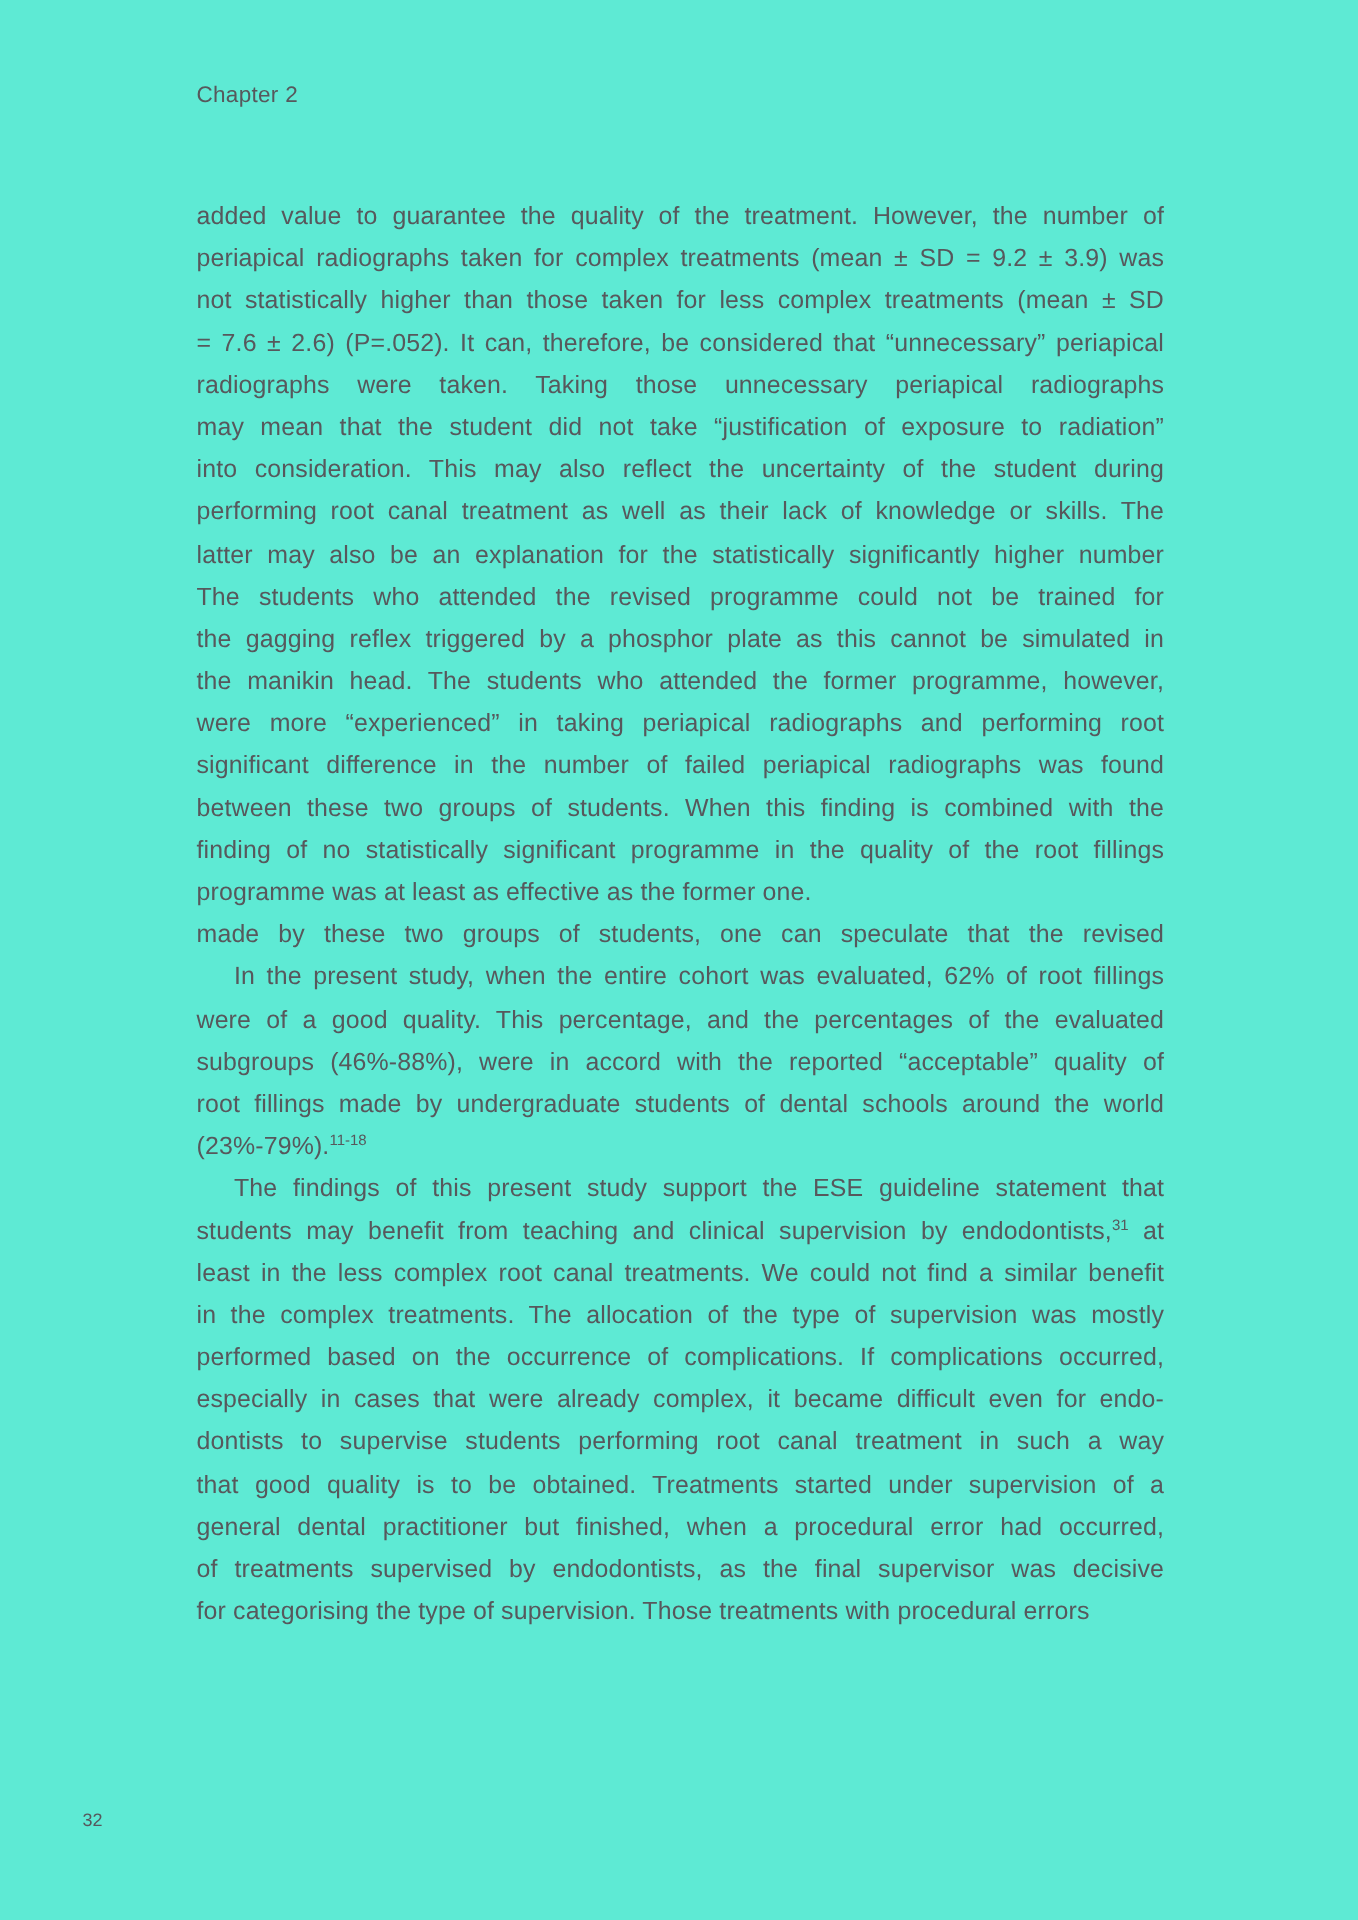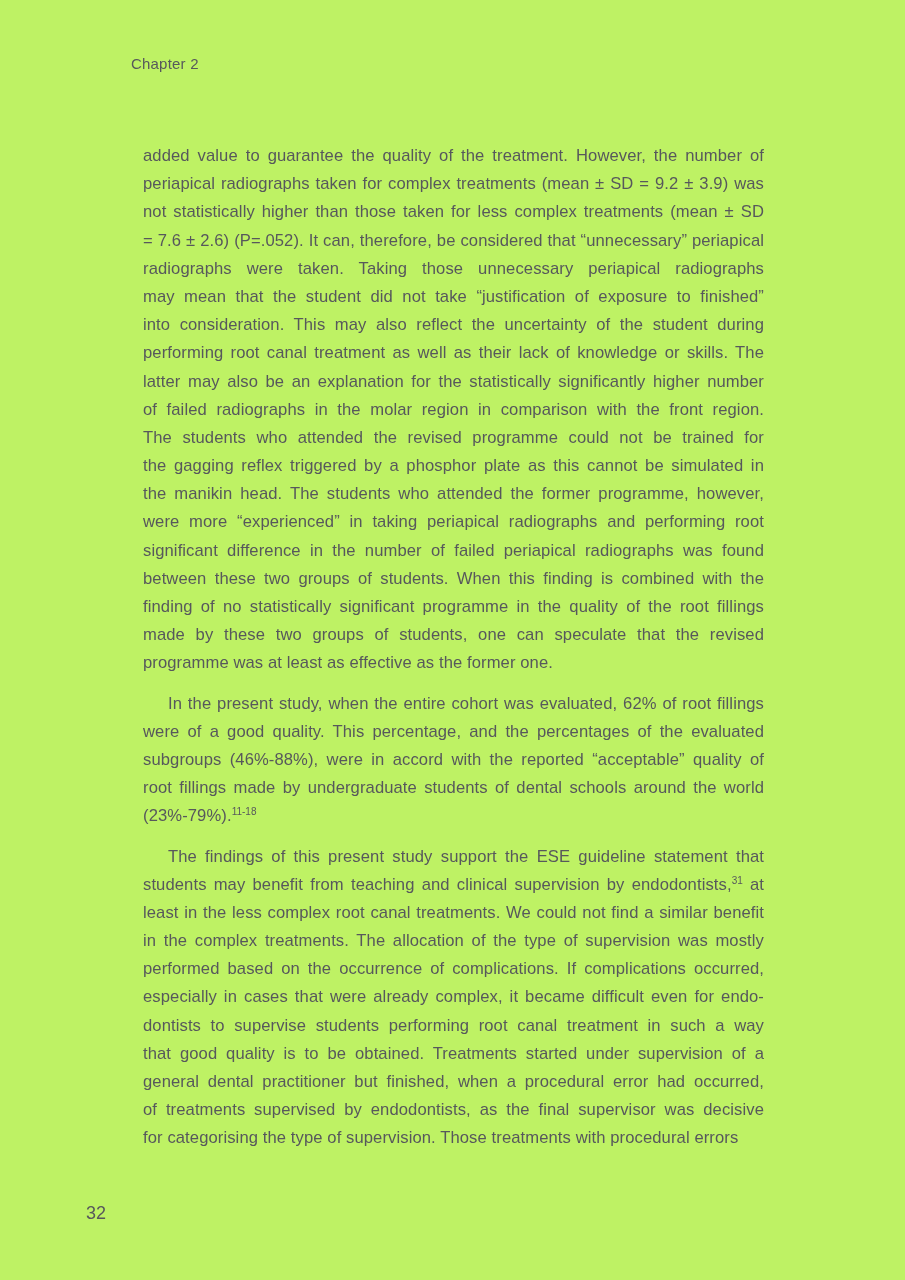"Chapter 2" .page { background: #bef264 -> #5eead4 }
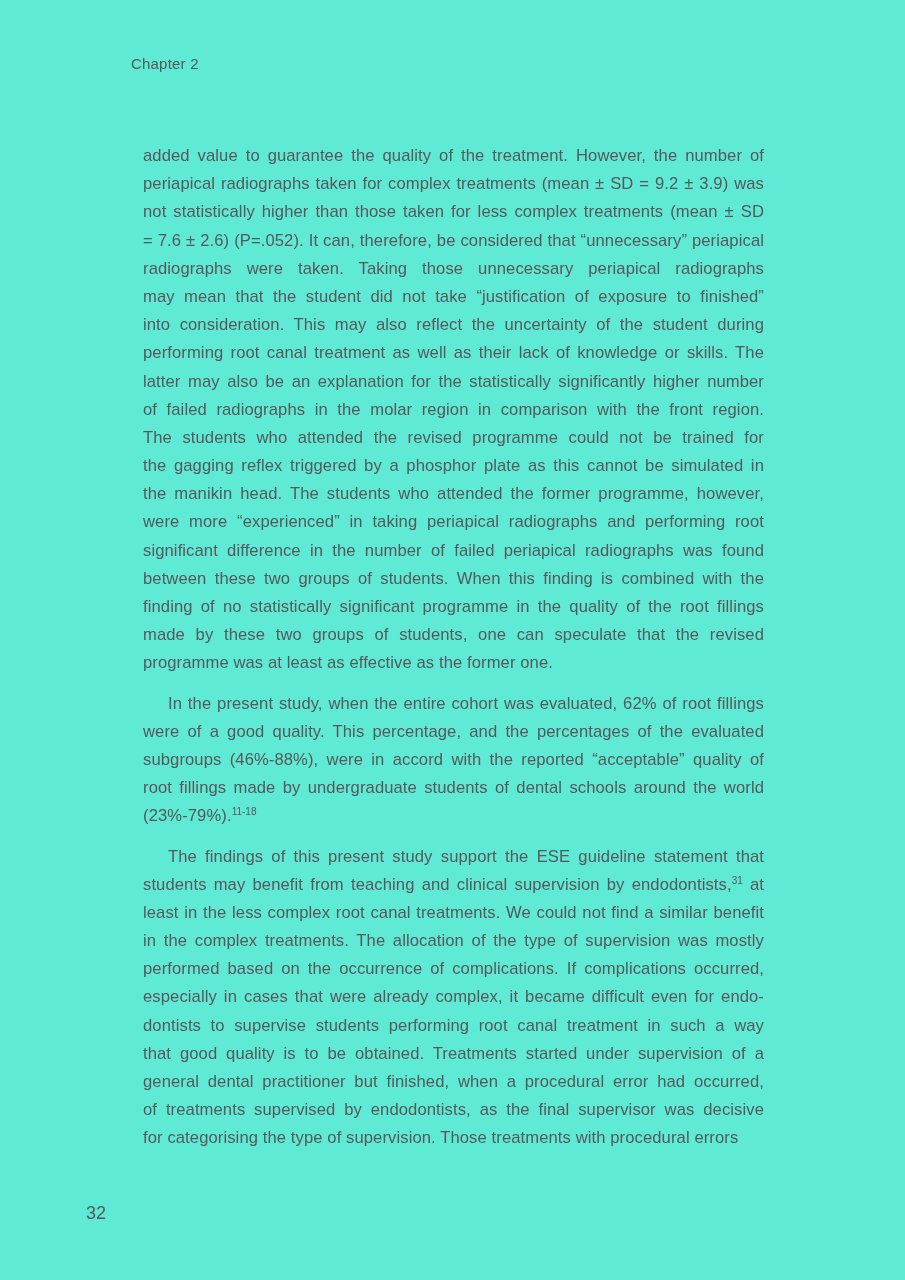"added value to guarantee the" .paragraph { margin: 12px -> 0 }
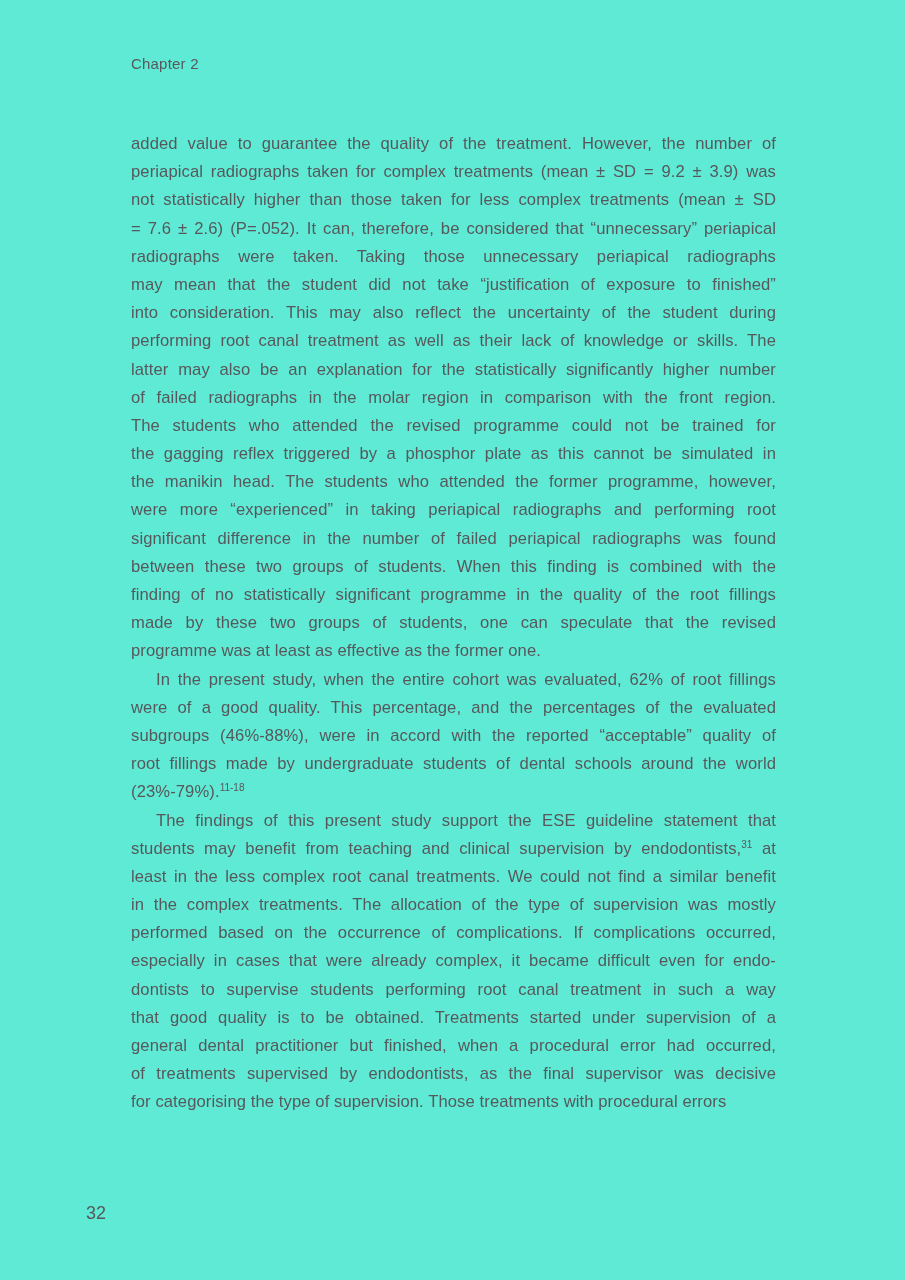"may mean that the student" div.line { text: finished -> radiation }
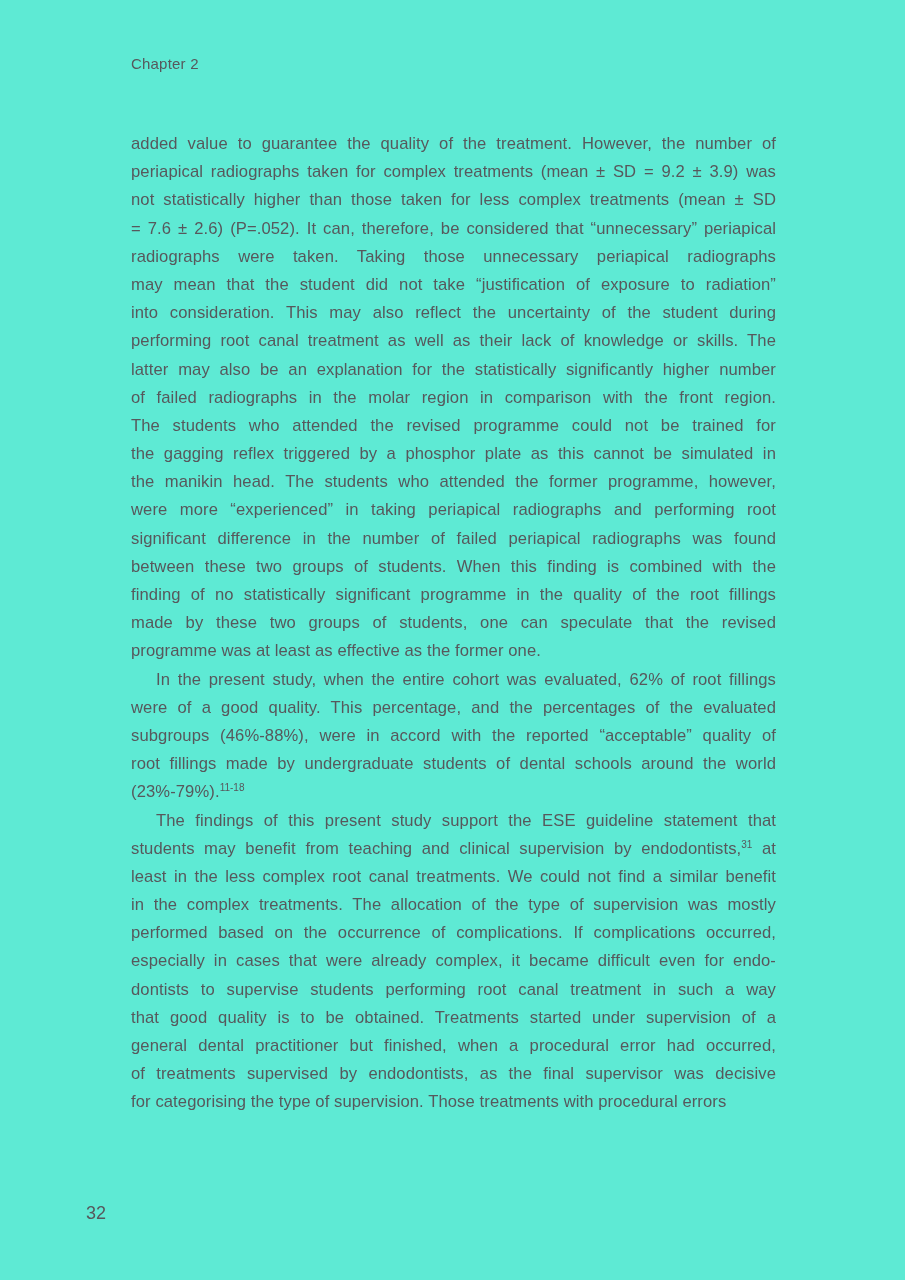"of failed radiographs in the" div.line { html: <div>of failed radiographs in the molar region in comparison with the front region.</div> -> none }
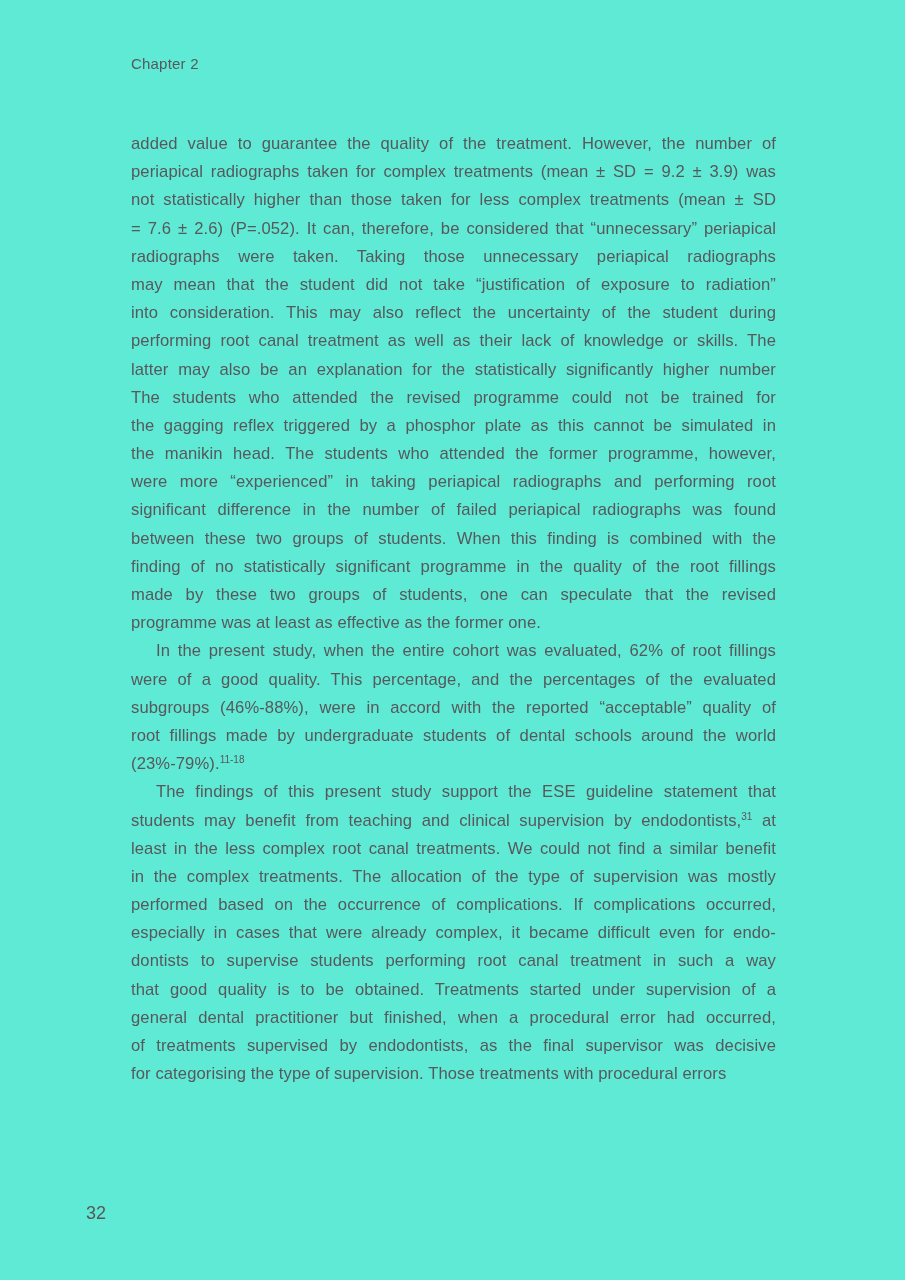"made by these two groups" div.line { order: before "programme was at least as" -> after "programme was at least as" }
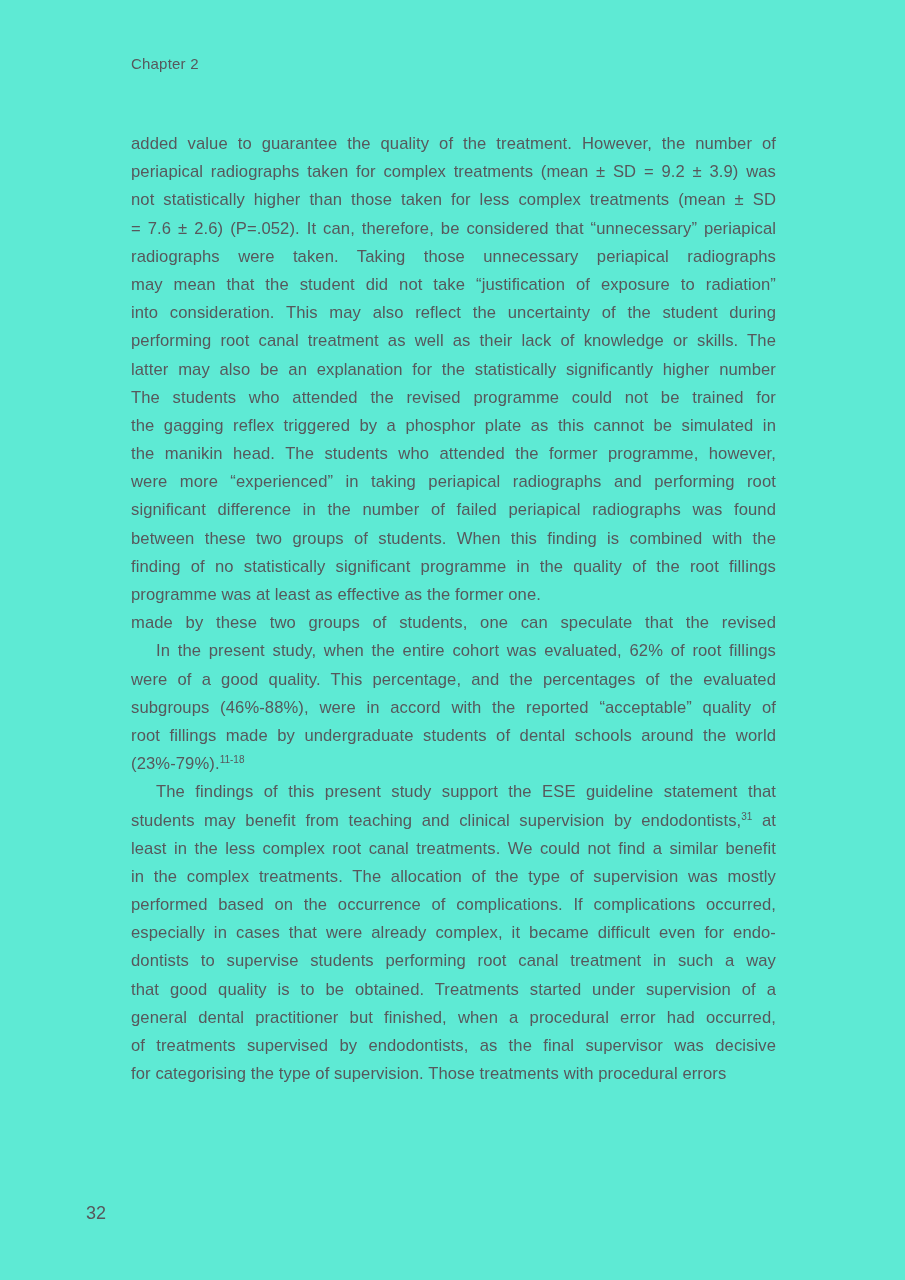"32" .page-number { font-size: 18px -> 12px; margin-left: 31px -> none }
